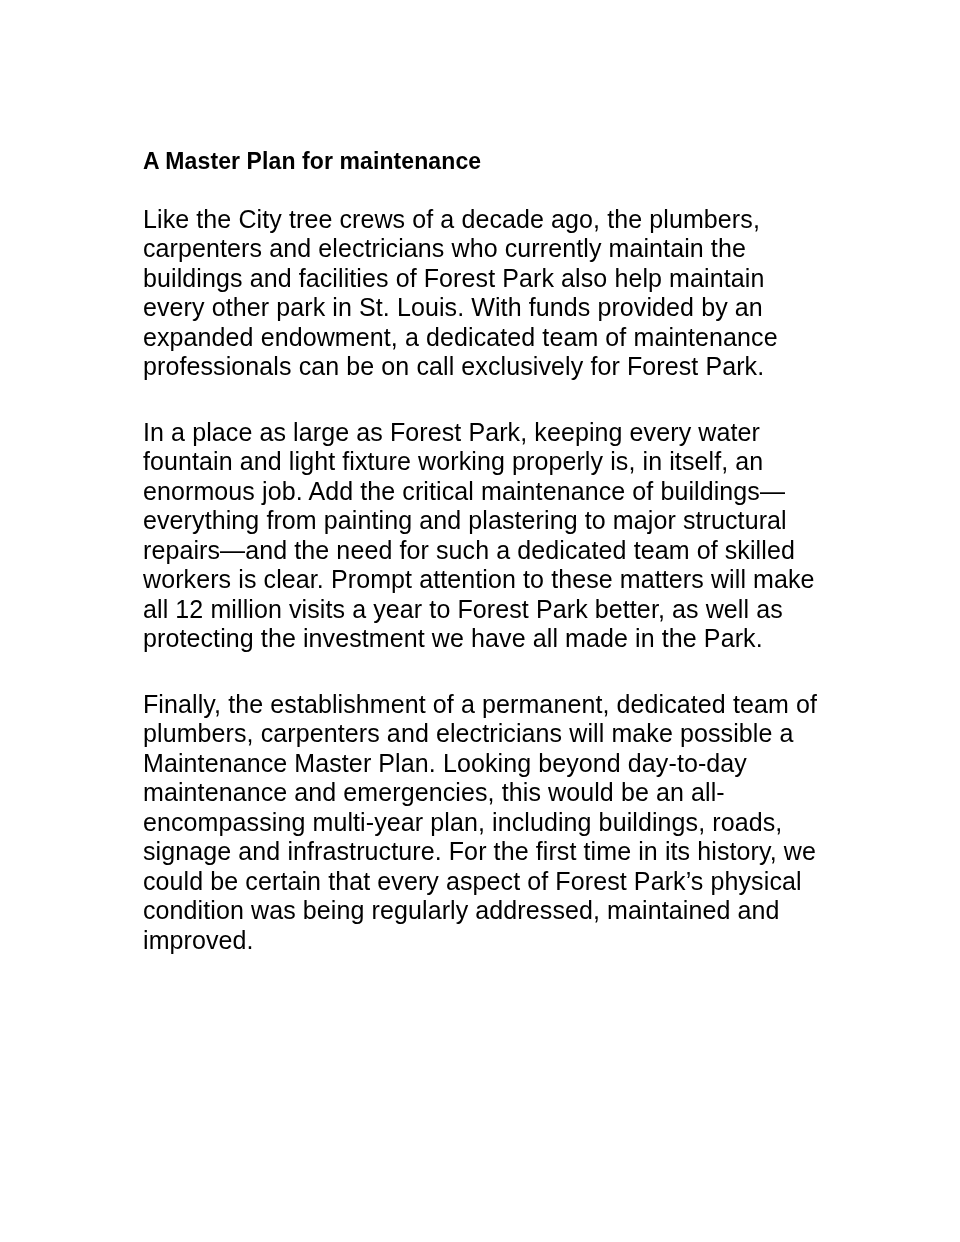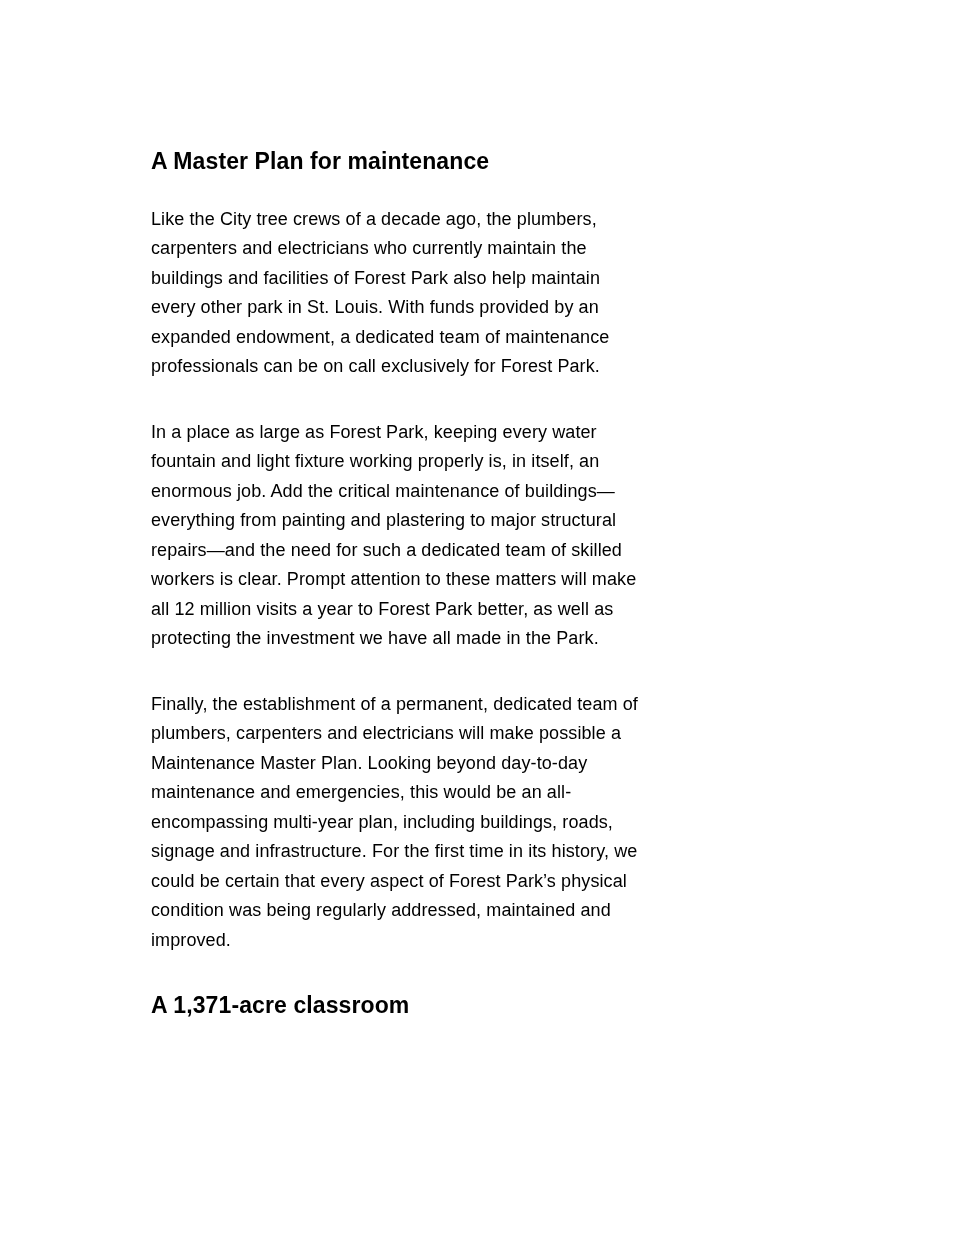"A Master Plan for maintenance" .doc-body { left: 151px -> 143px }
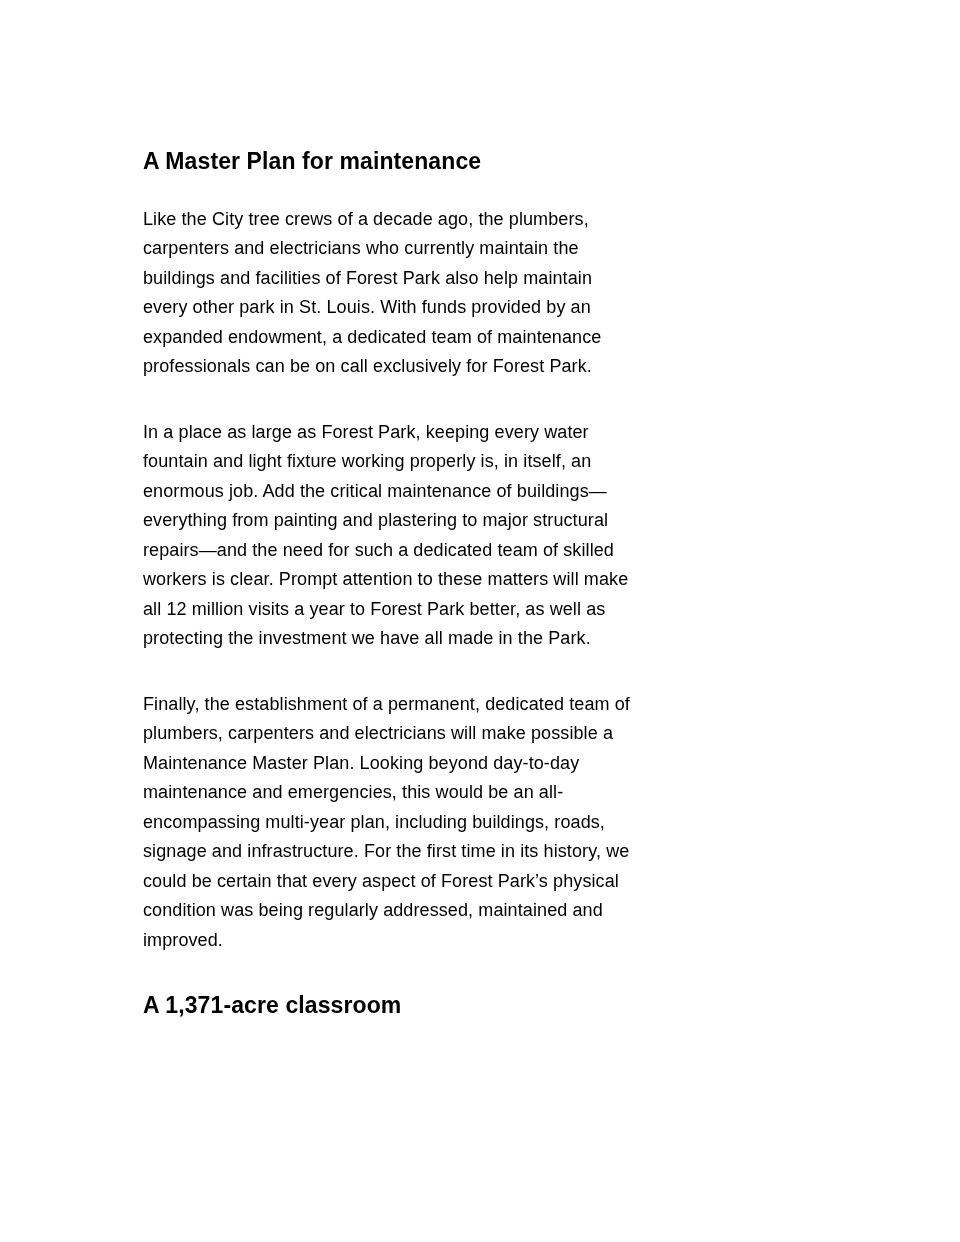"Like the City tree crews" .doc-para { font-size: 18px -> 25px }
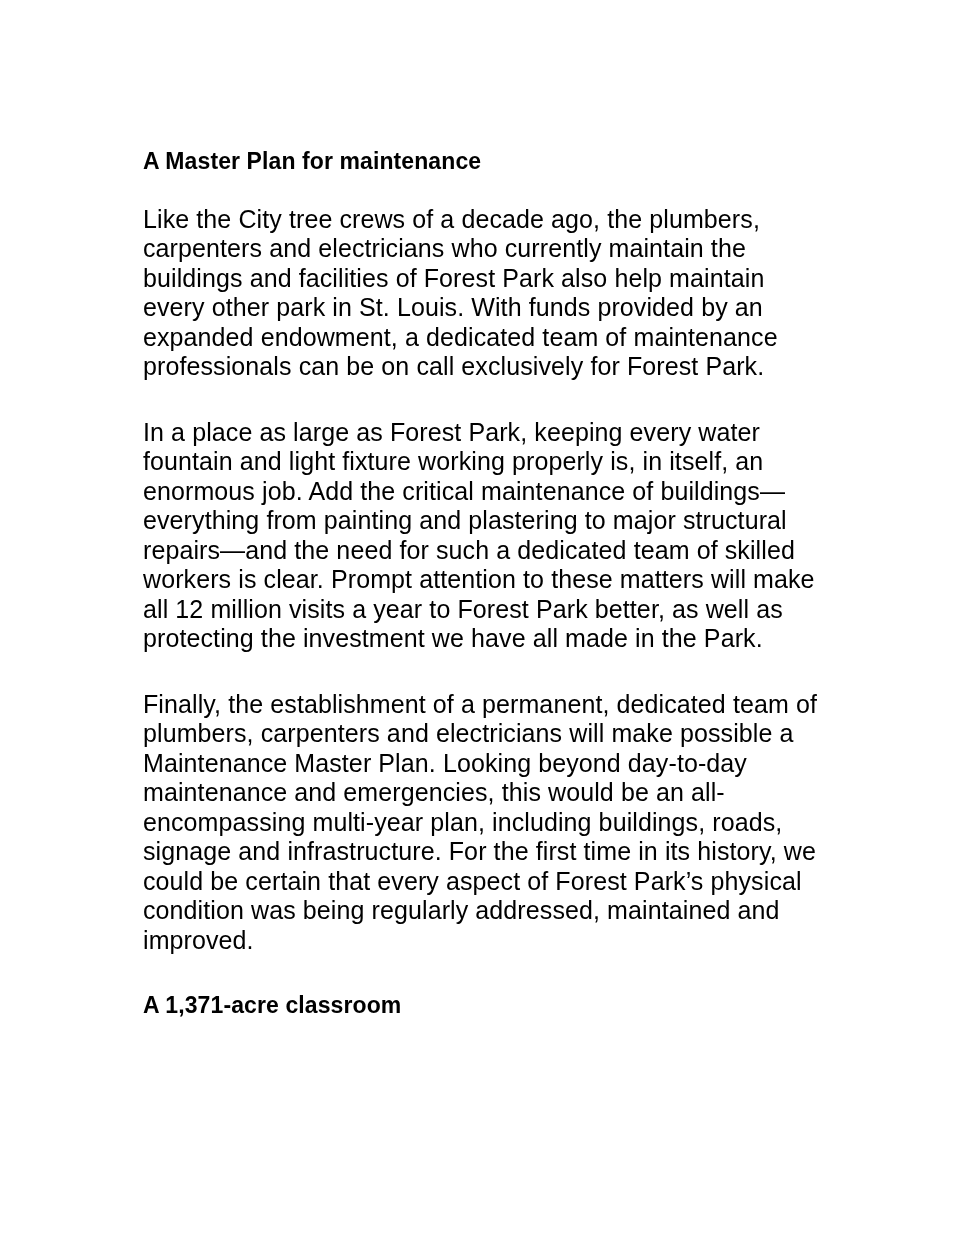"A 1,371-acre classroom" h2.doc-heading { html: <h2>A 1,371-acre classroom</h2> -> none }
